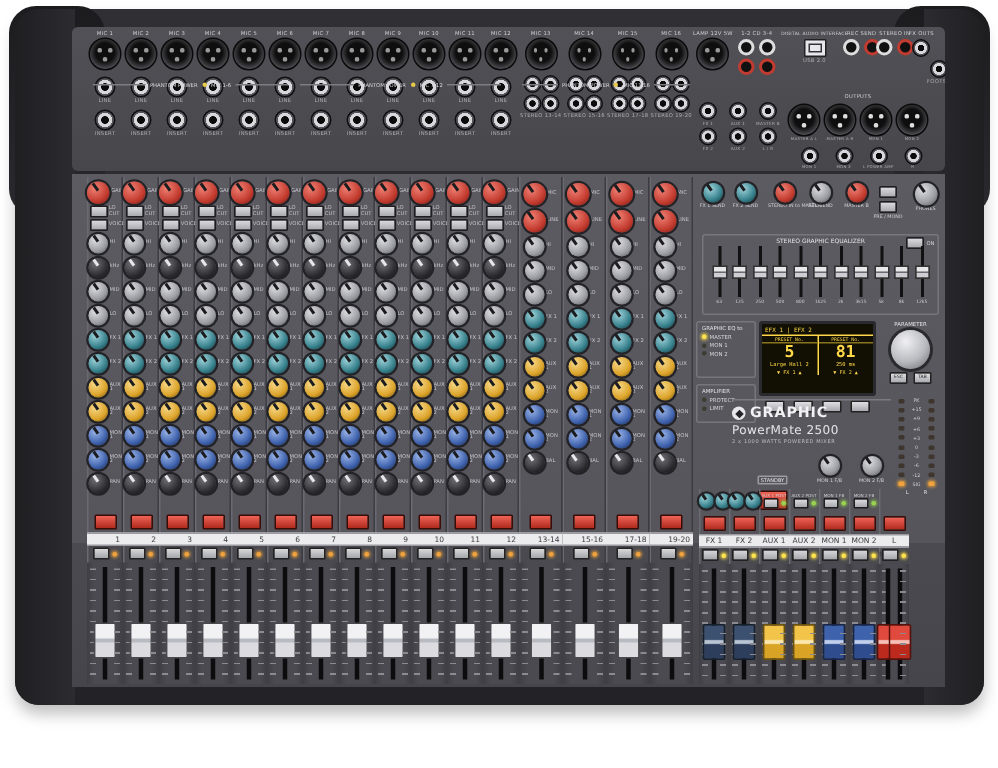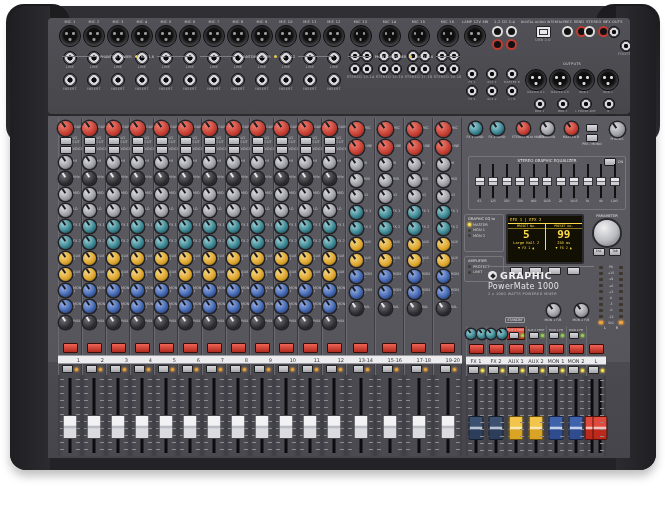"99" div.lcd-v { text: 99 -> 81 }
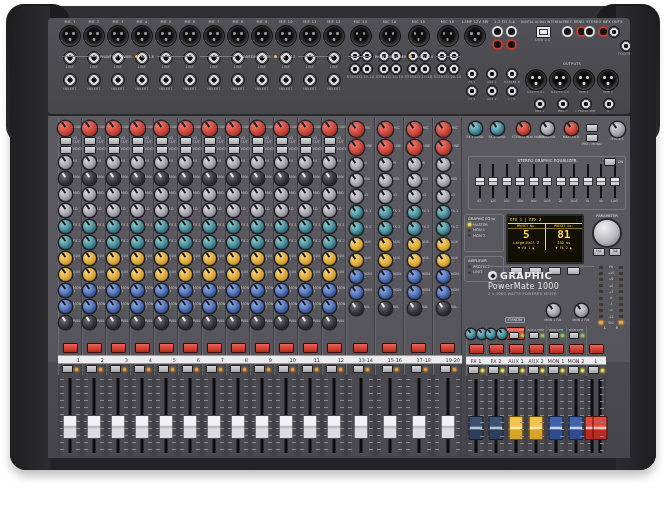"PowerMate 1000" div.brand-model { text: 1000 -> 2500 }
